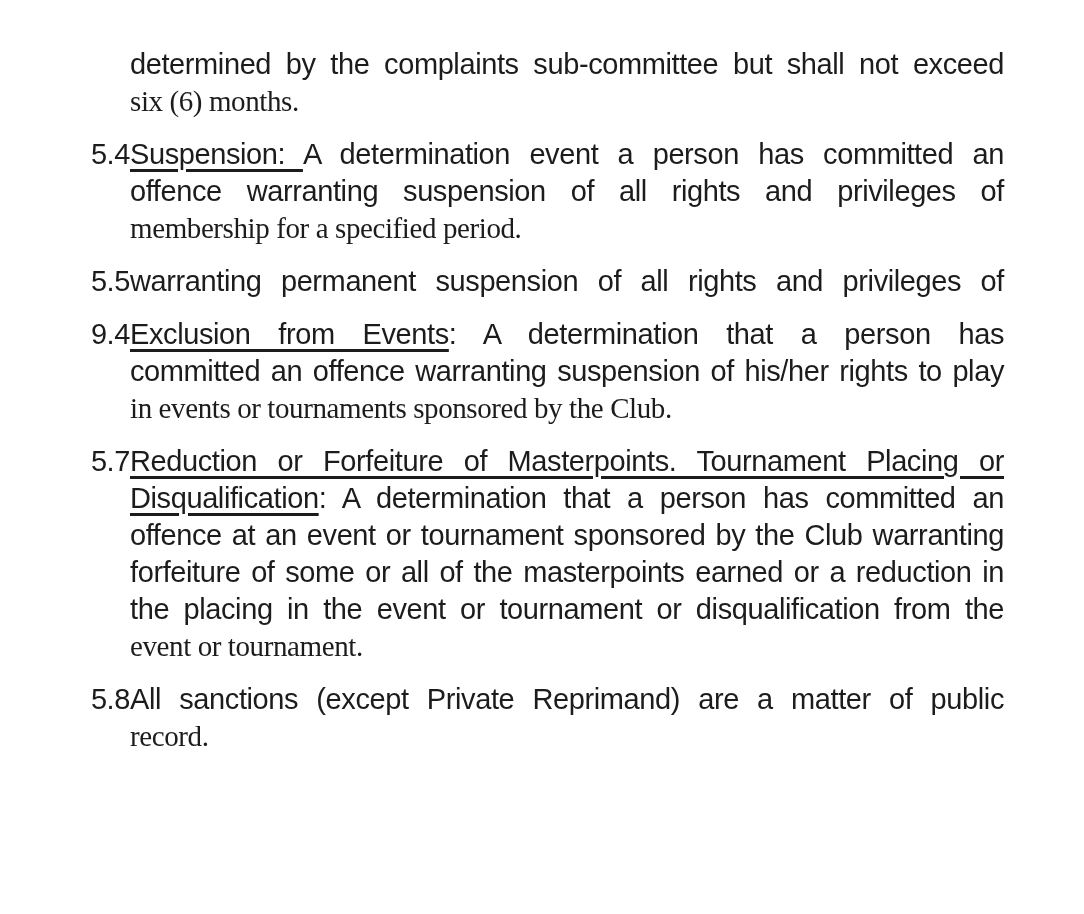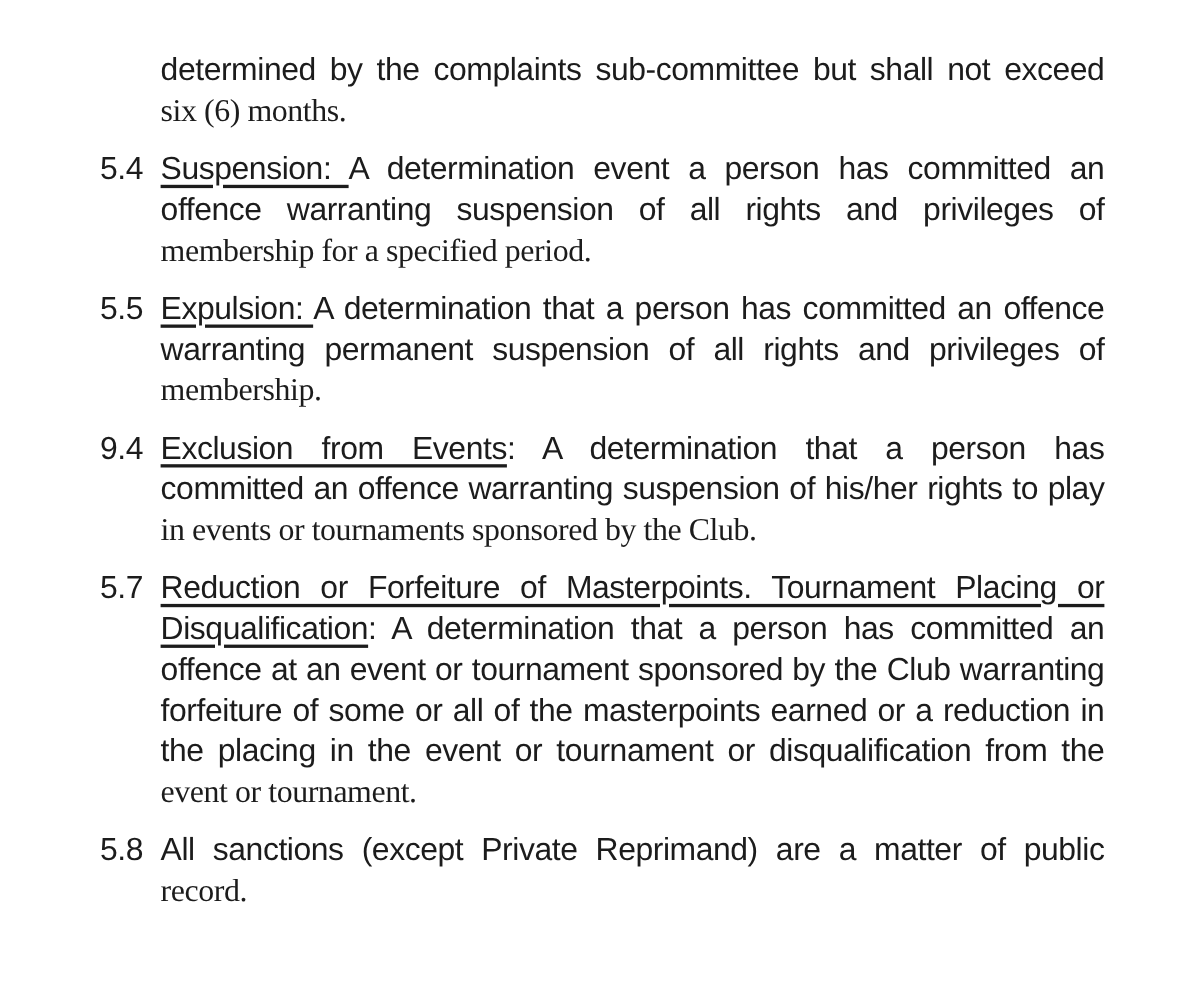"determined by the complaints" .line { margin-left: 16px -> none }
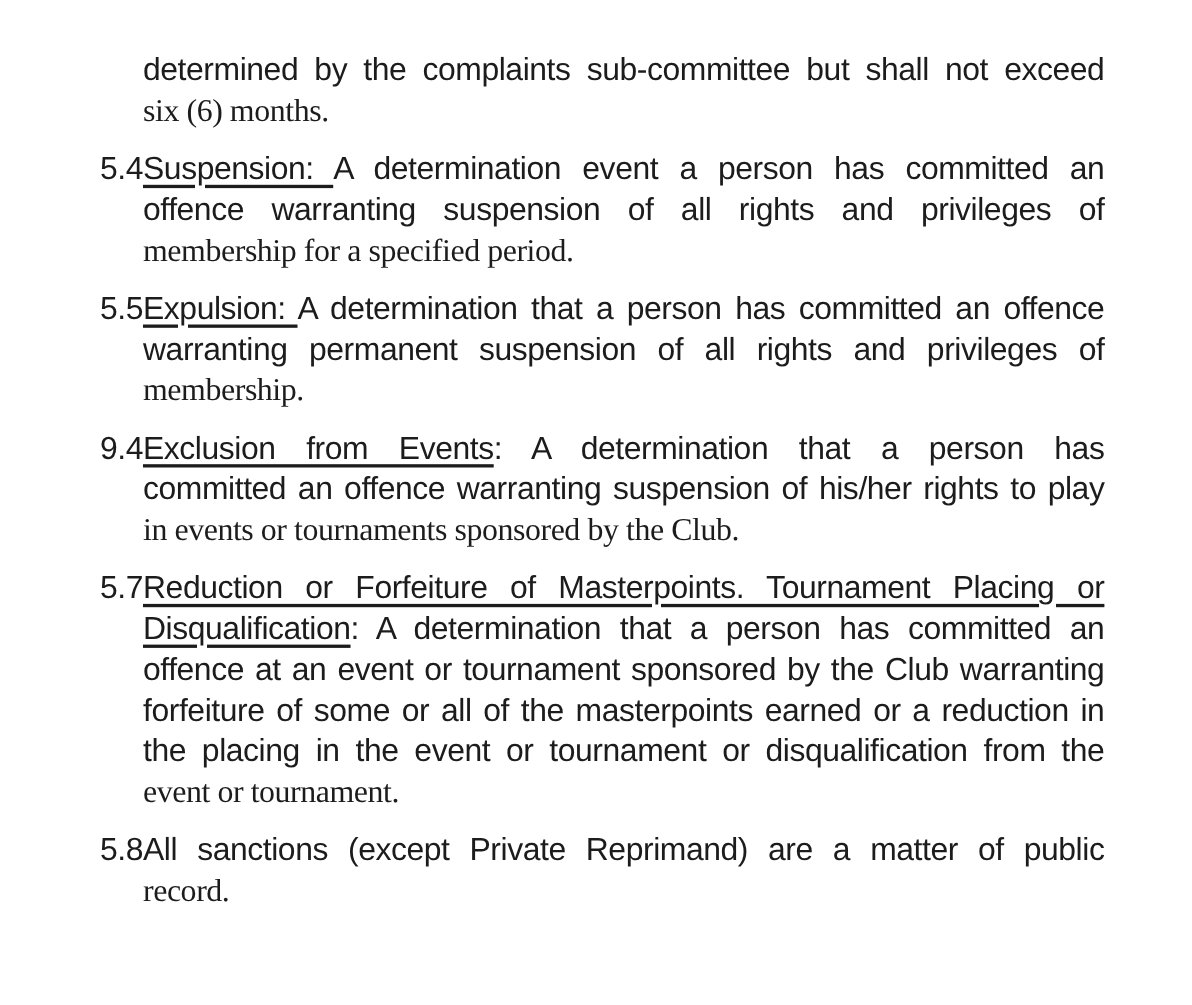"Expulsion: A determination that a" div.line { html: <div><span>Expulsion: </span><span>A determination that a person has committed an offence</span></div> -> none }
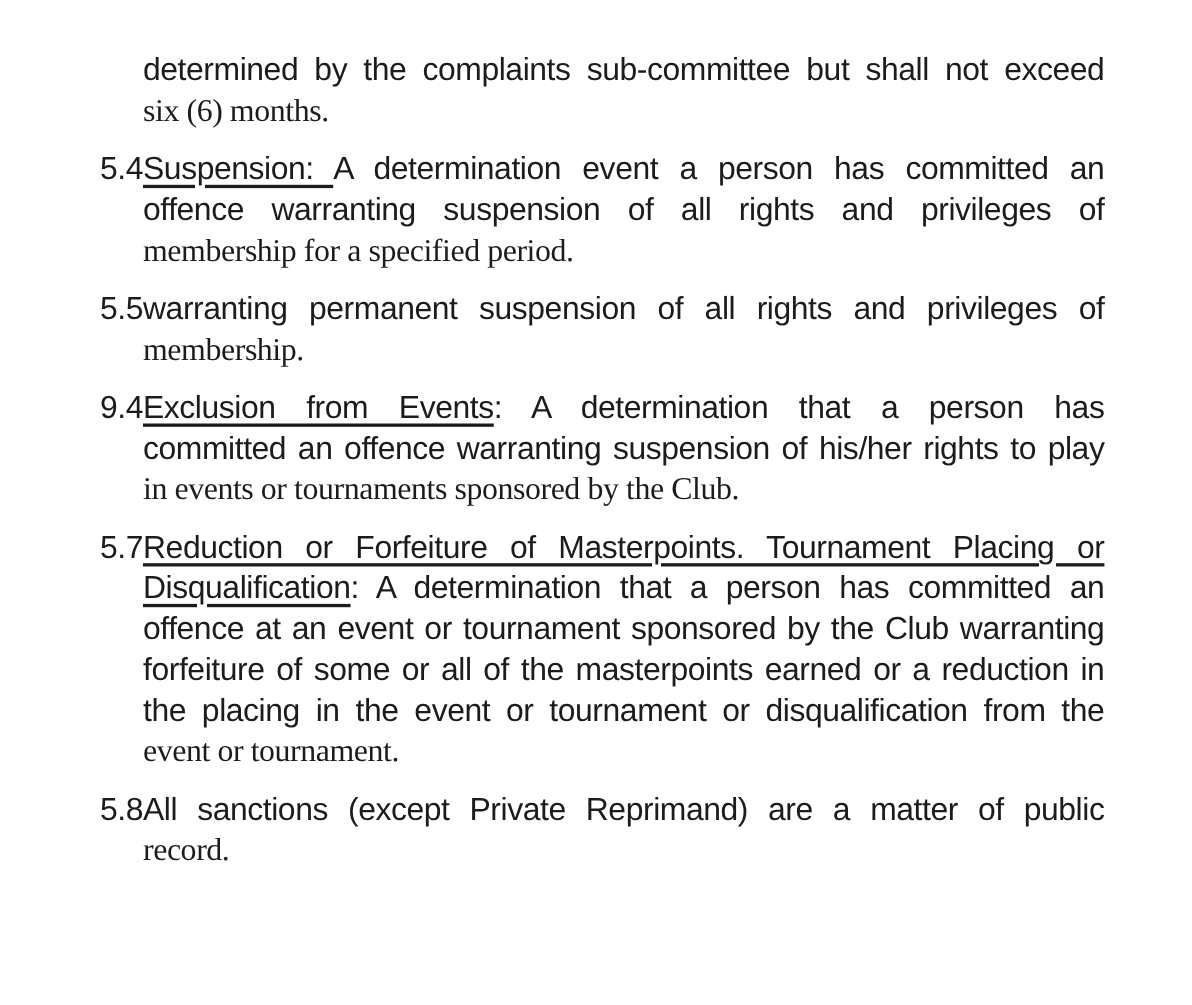"membership." div.line { html: <div><span>membership.</span></div> -> none }
